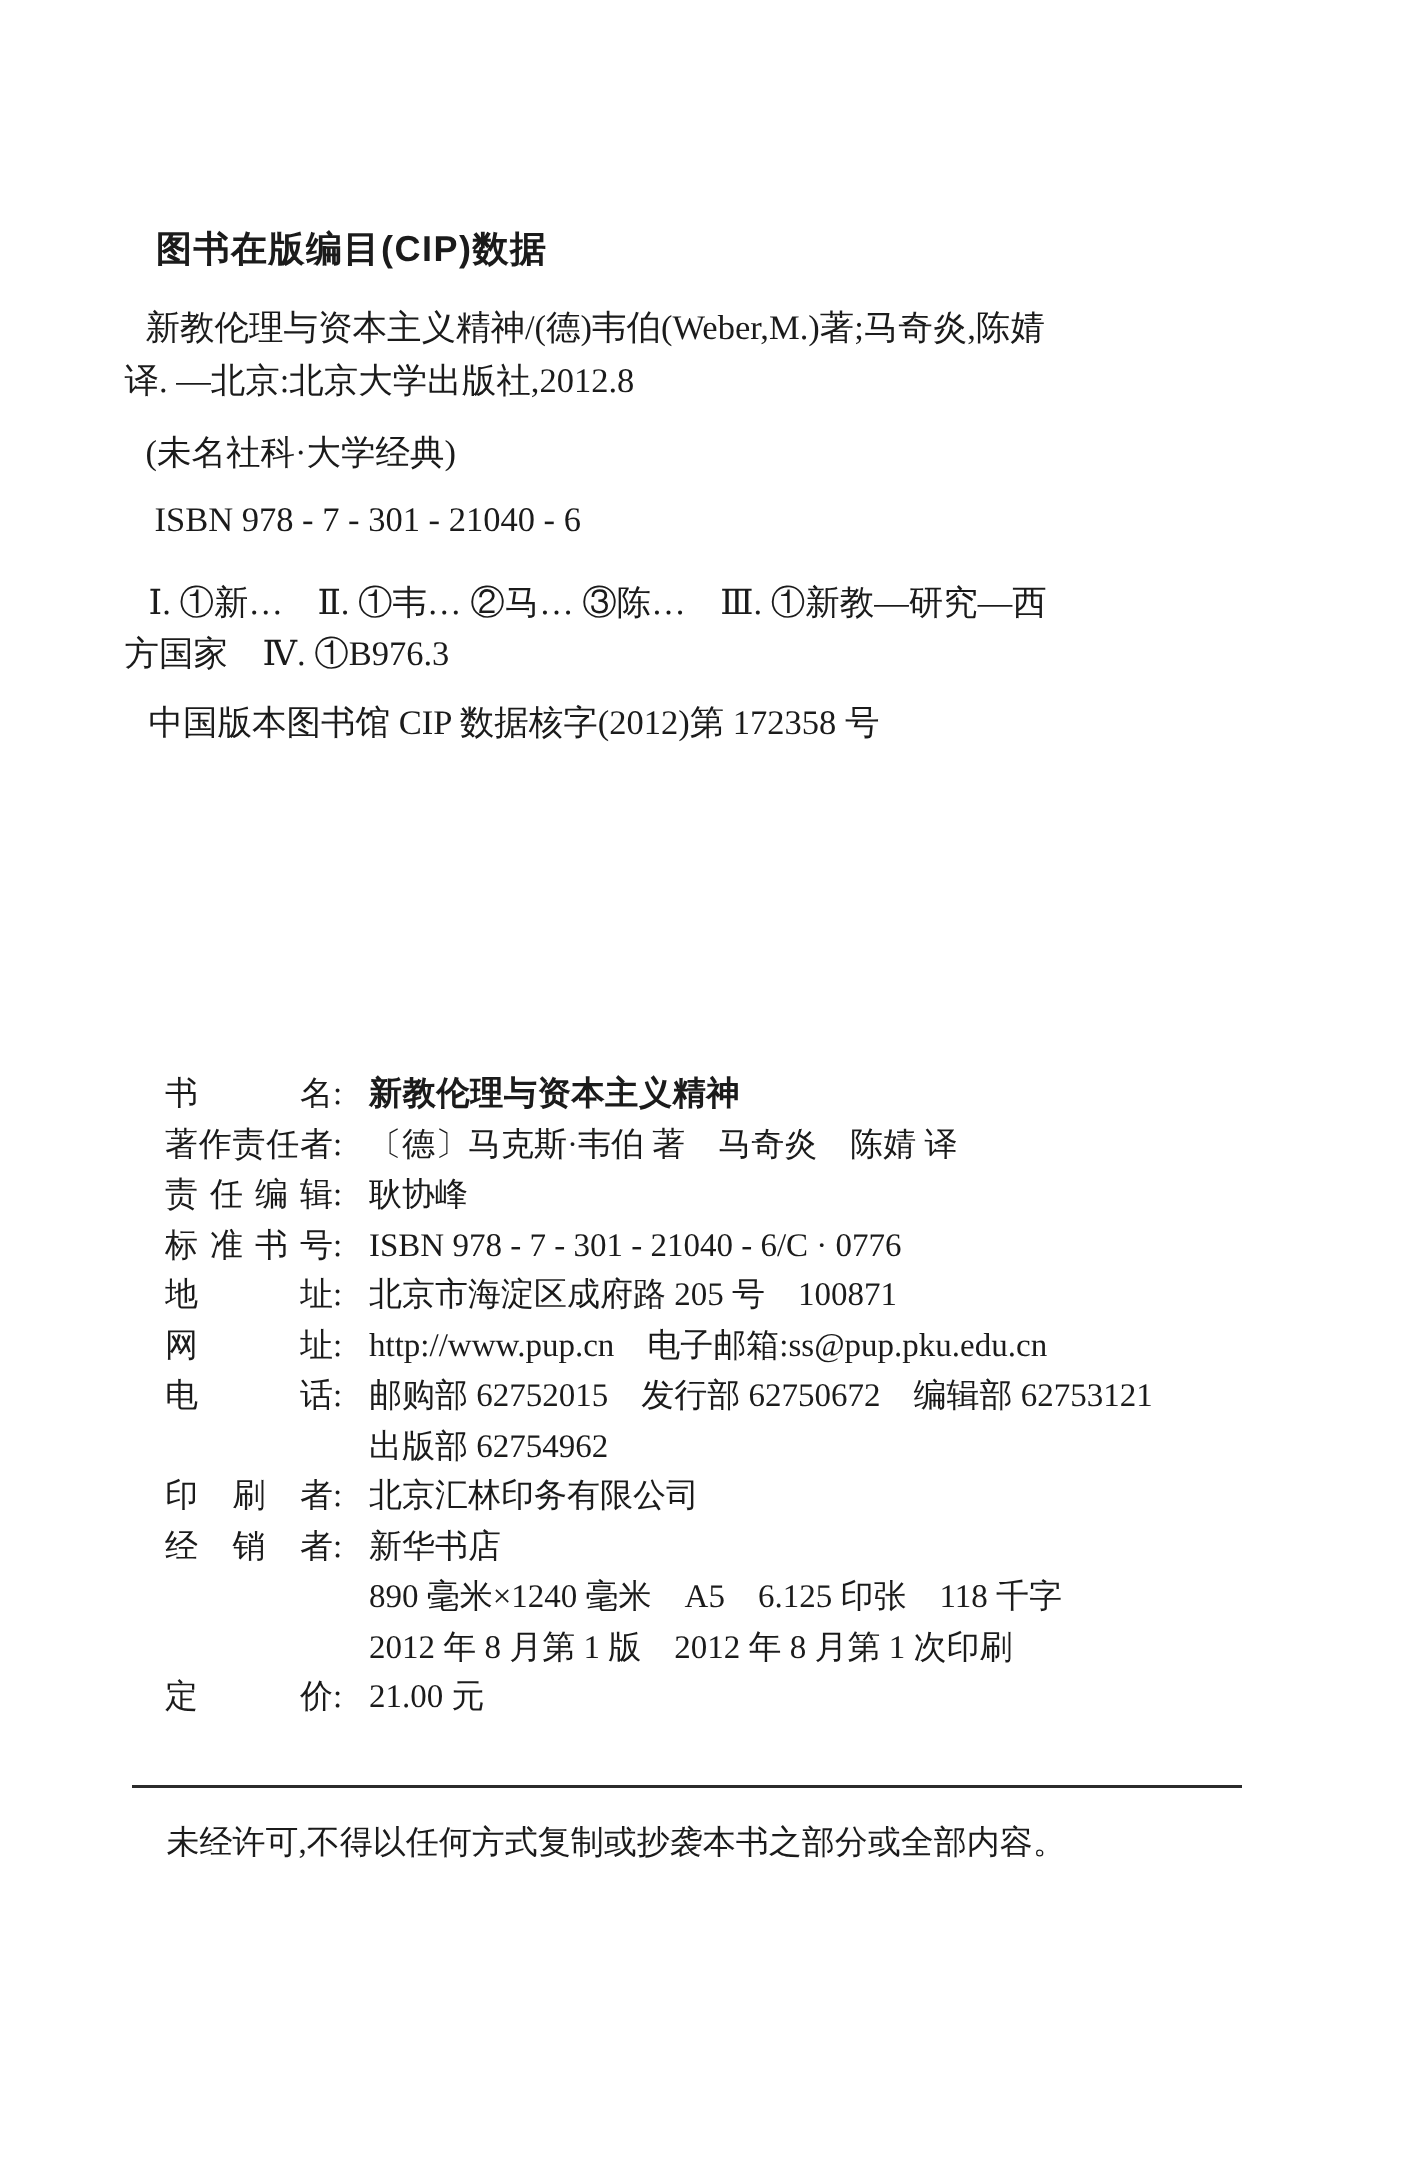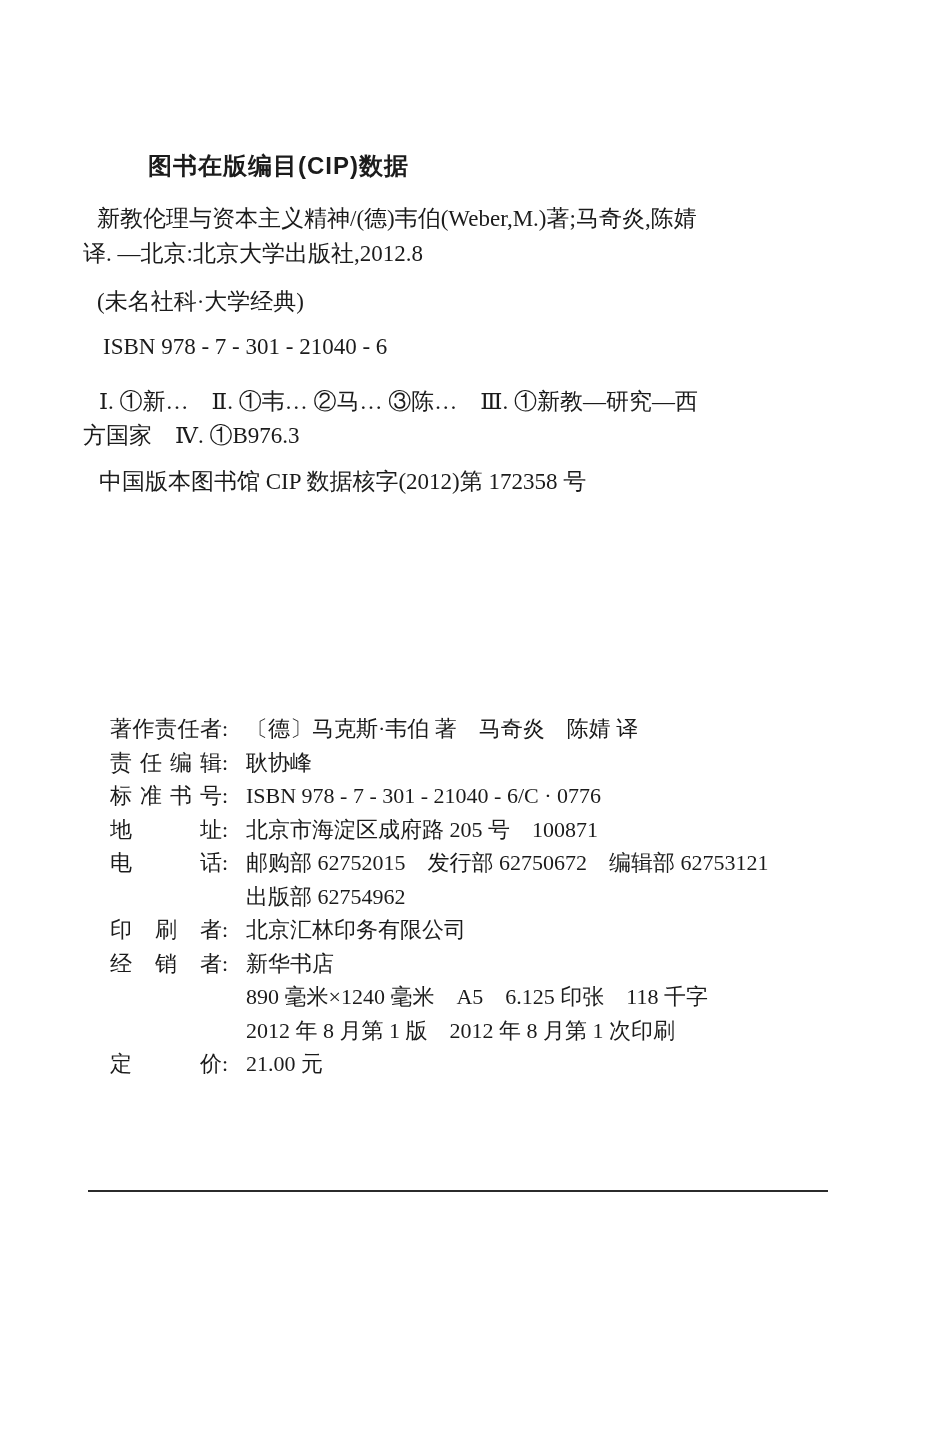"图书在版编目(CIP)数据" .heiti { margin-left: 44px -> none }
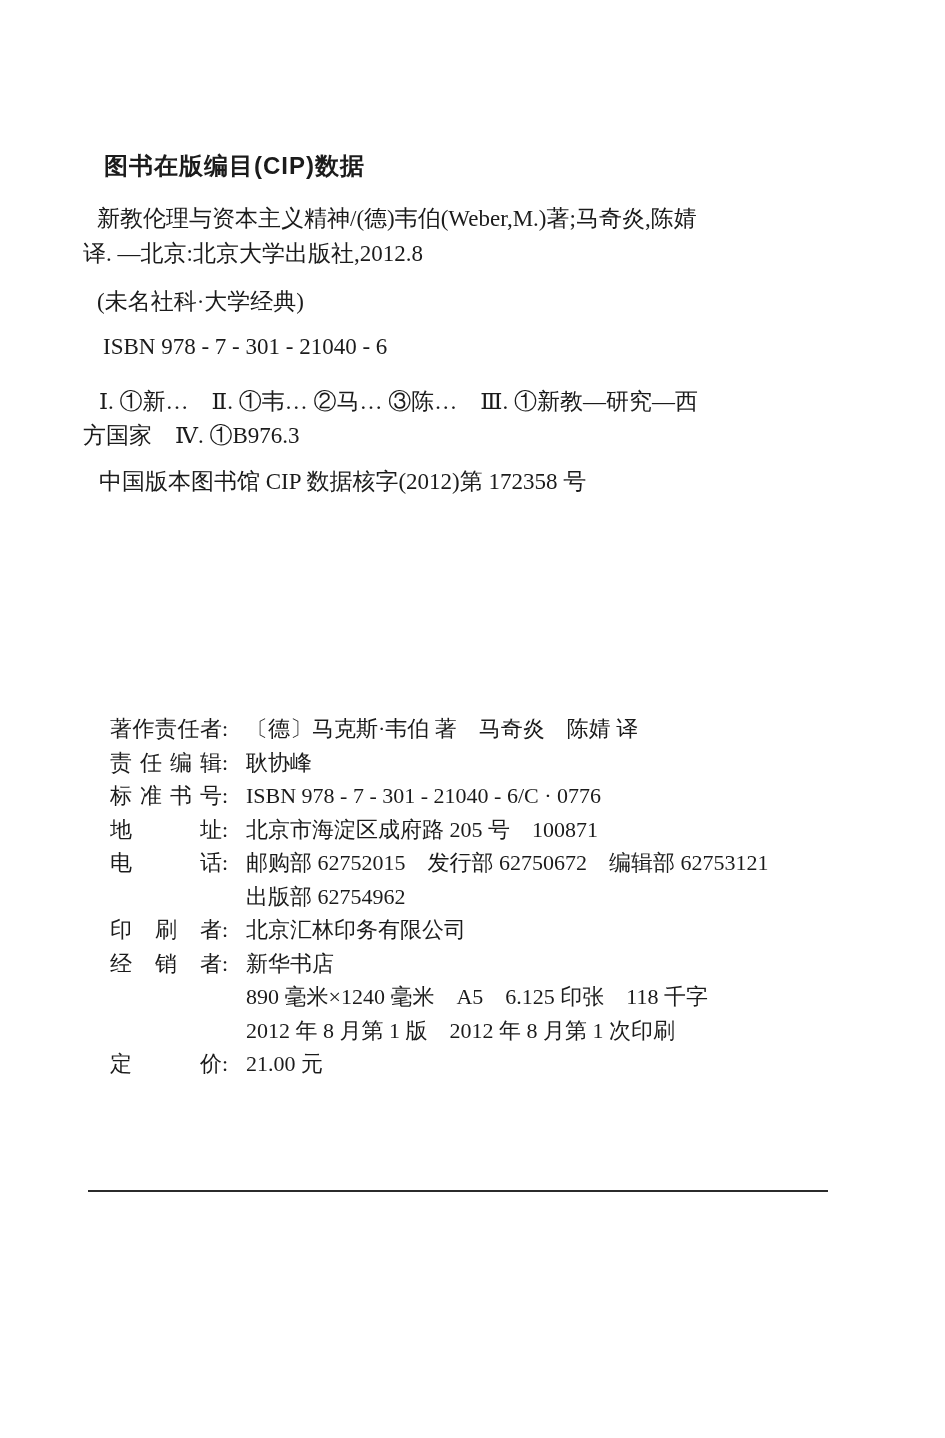"书名: 新教伦理与资本主义精神" div.row { html: none -> <div> <span>书名</span><span>:</span><span>新教伦理与资本主义精神</span> </div> }
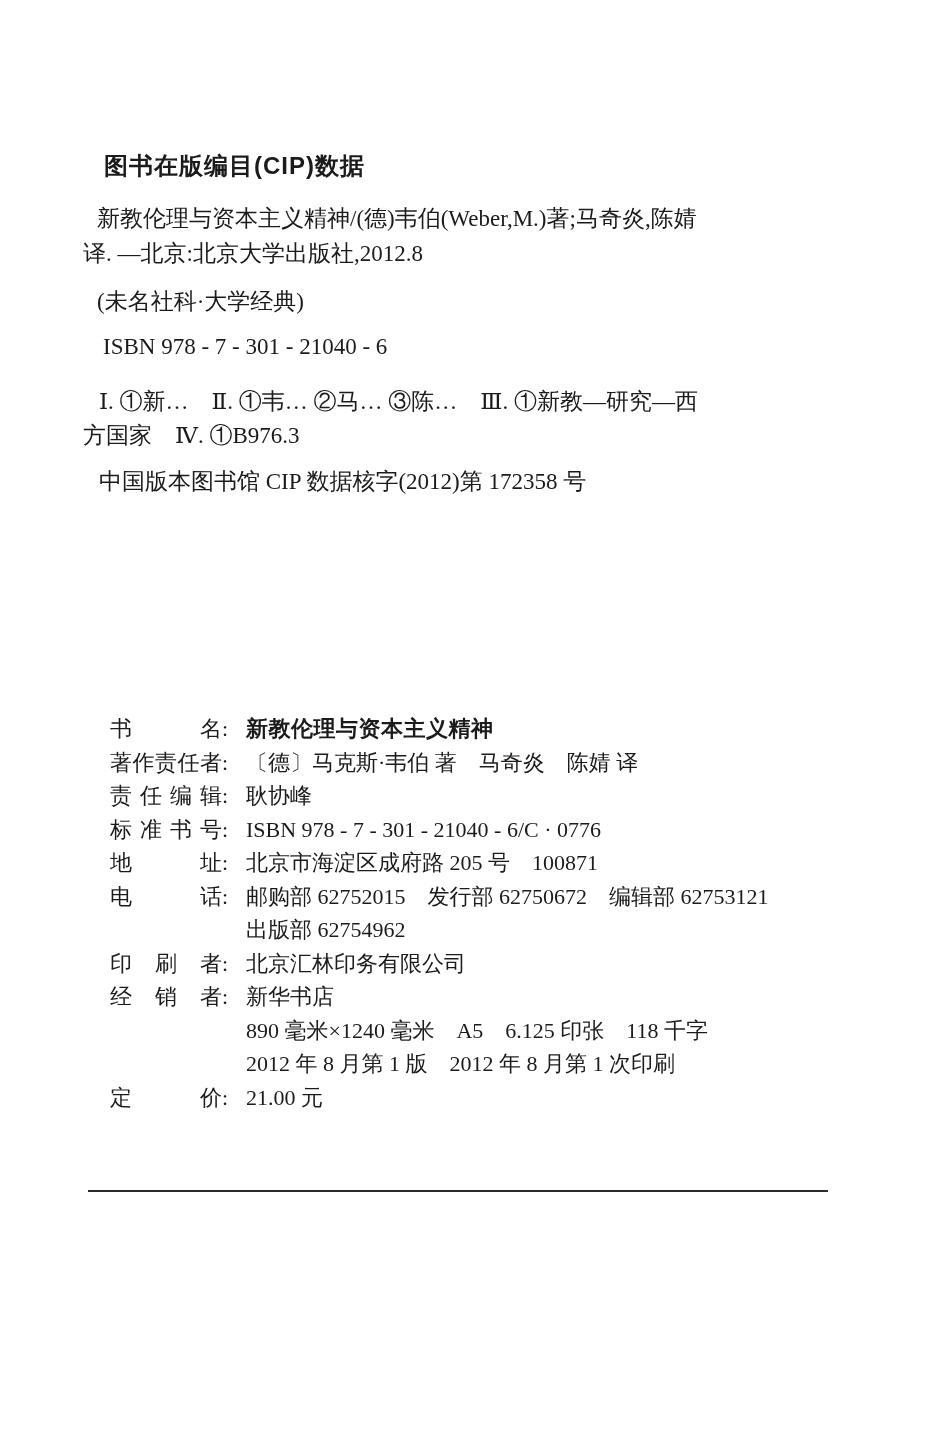"网址: http://www.pup.cn" div.row { html: none -> <div> <span>网址</span><span>:</span><span>http://www.pup.cn 电子邮箱:ss@pup.pku.edu.cn</span> </div> }
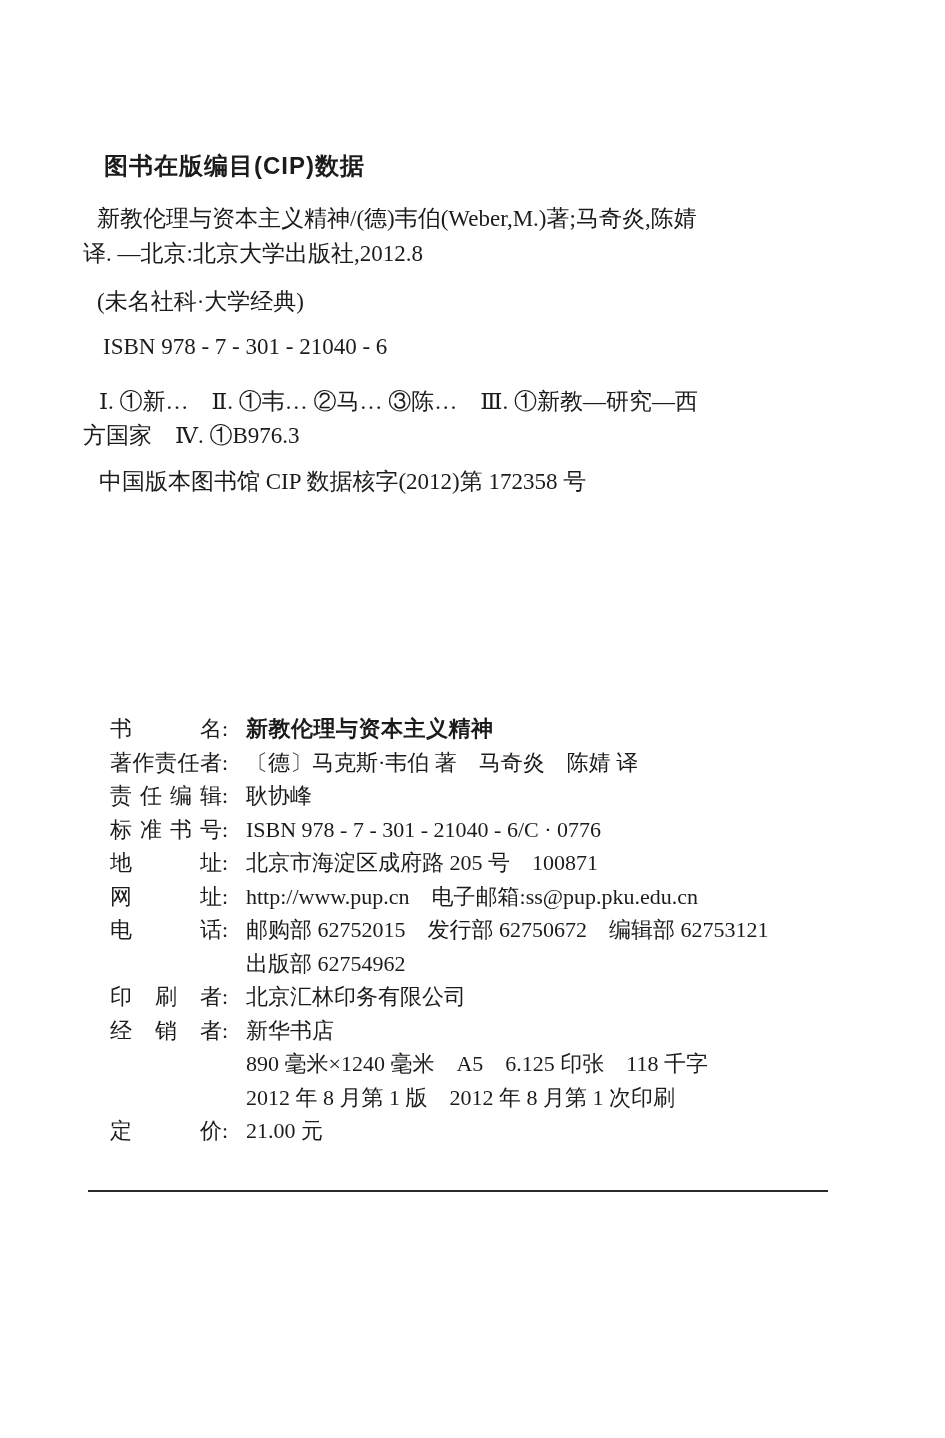"未经许可,不得以任何方式复制或抄袭本书之部分或全部内容。" div.abs { html: none -> <div>未经许可,不得以任何方式复制或抄袭本书之部分或全部内容。</div> }
